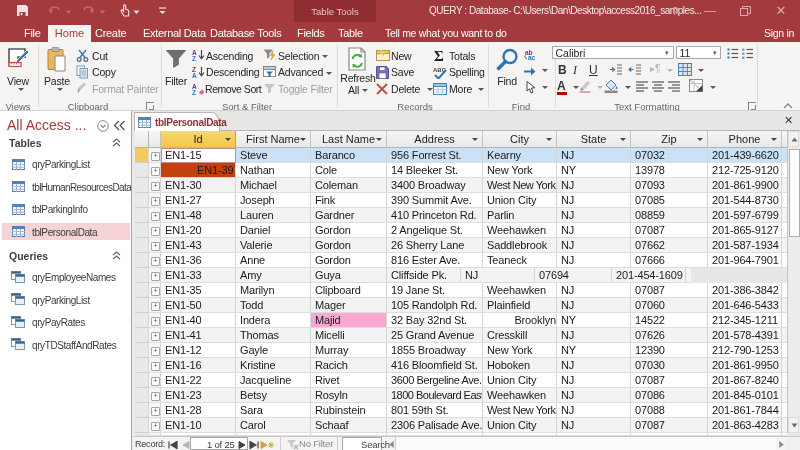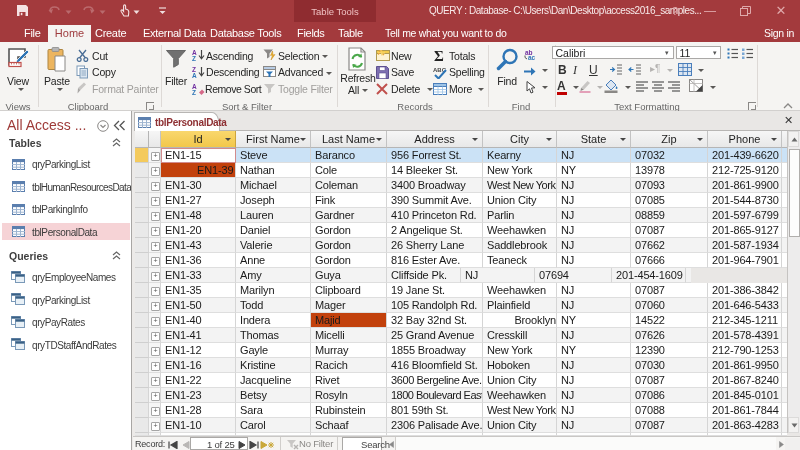"Majid" div.cell { background: #c2410c -> #f9a8d4 }
